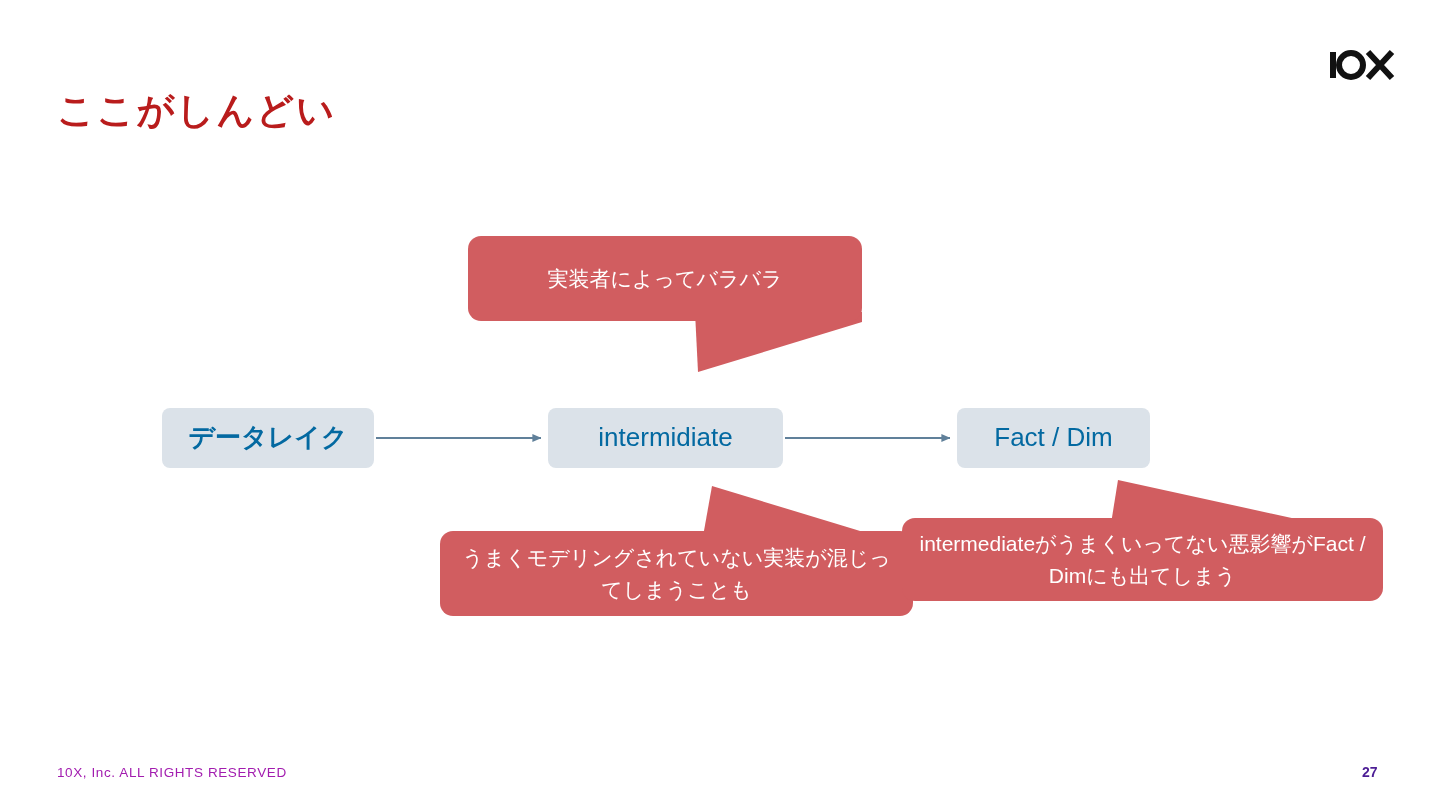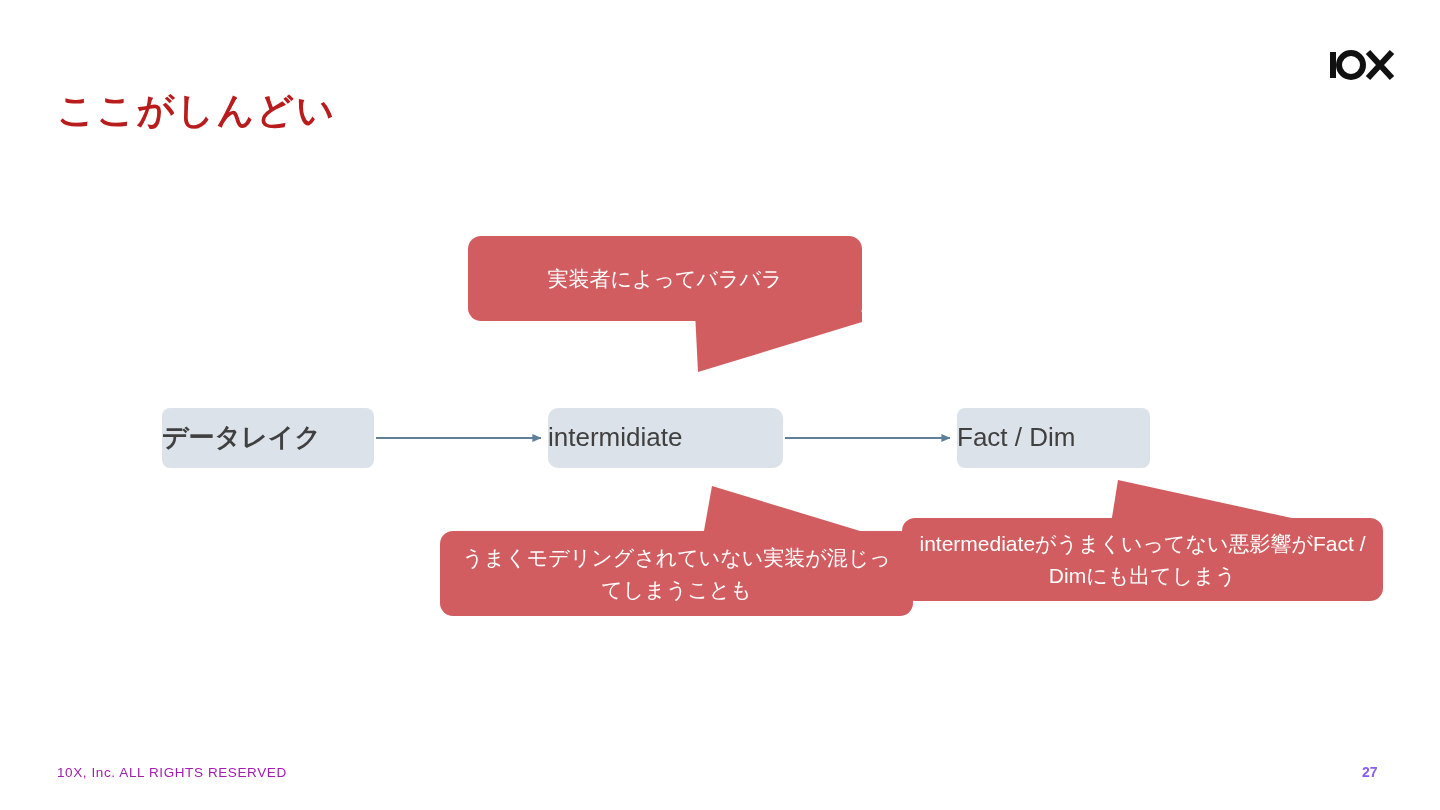"データレイク" .flow-box { color: #404040 -> #0369a1; justify-content: none -> center }
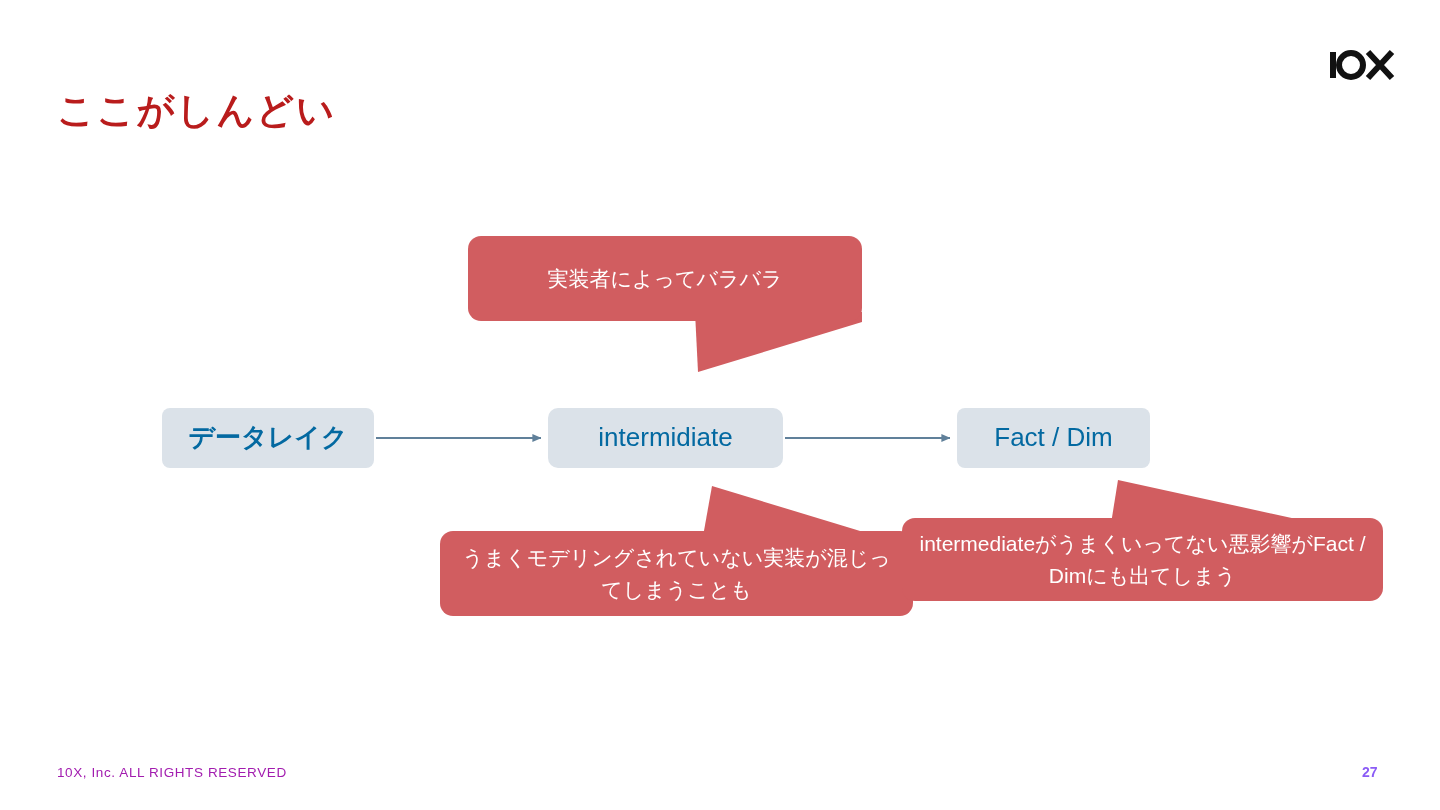"intermidiate" #box-intermediate { border-radius: 10px -> none }
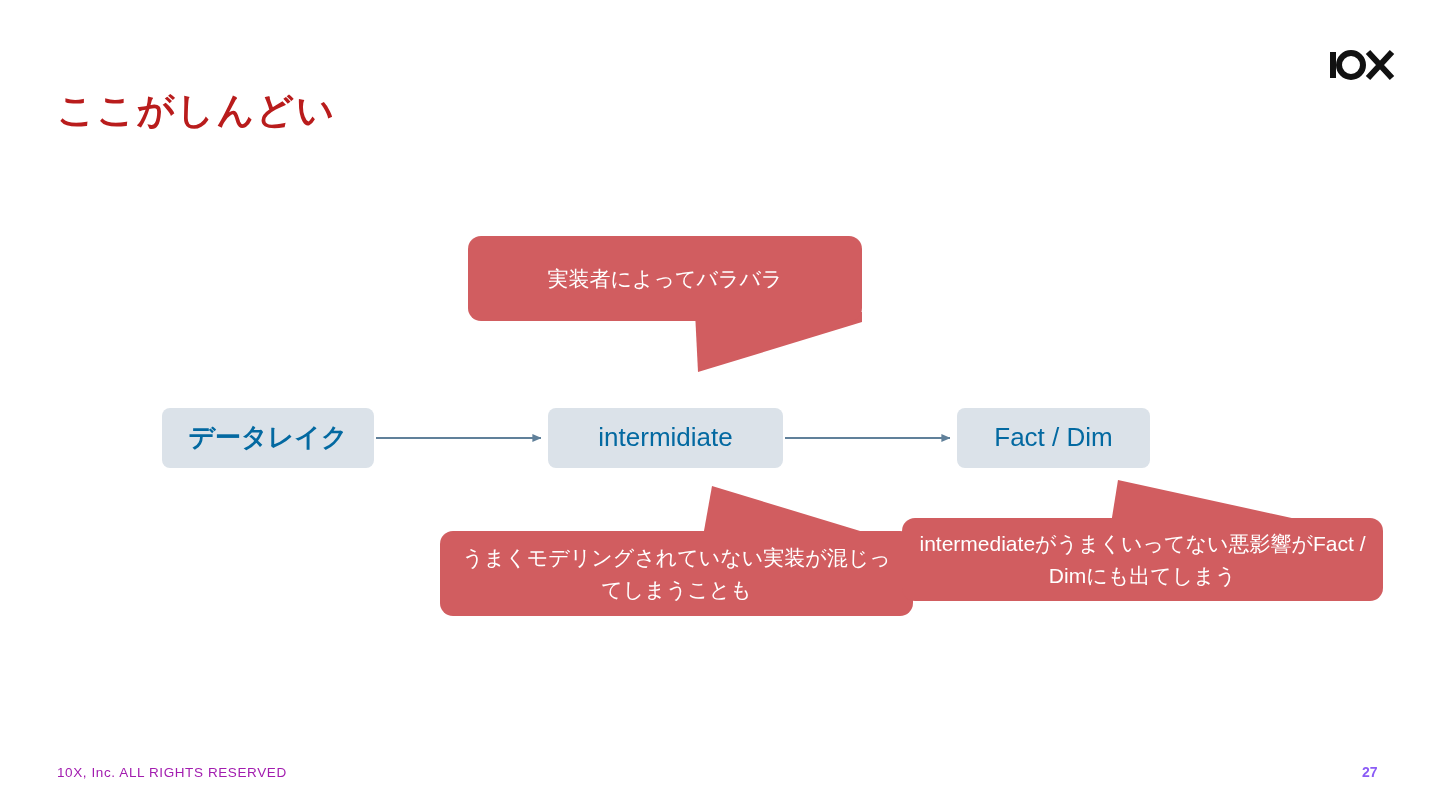"27" #footer-page { color: #8b5cf6 -> #4c1d95 }
